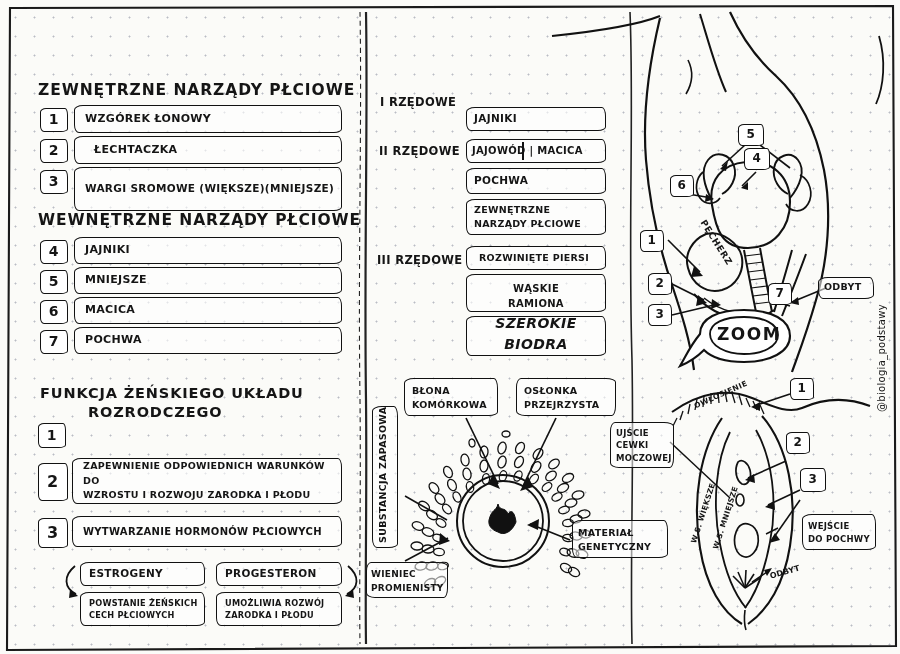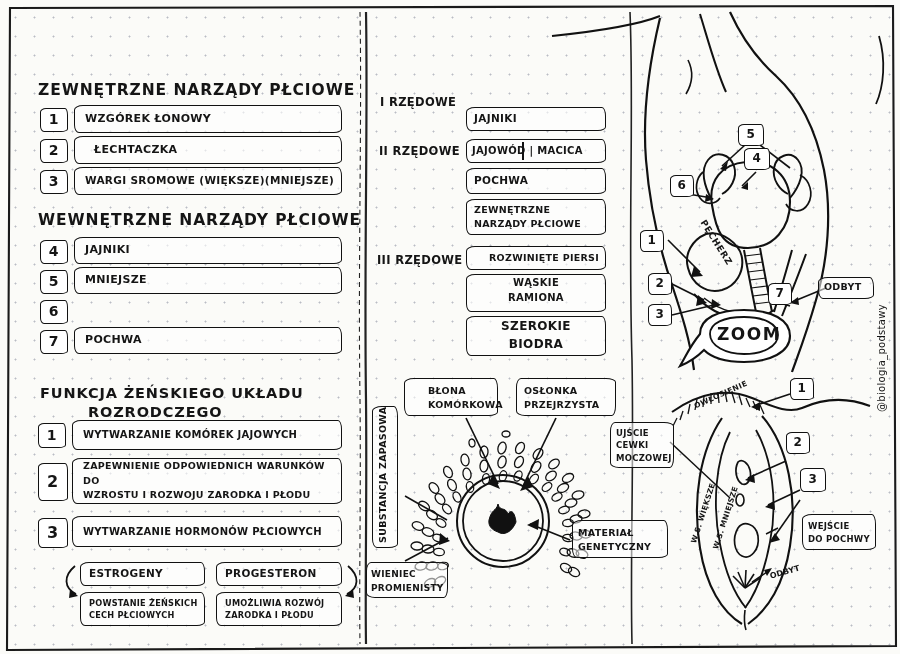"WARGI SROMOWE (WIĘKSZE)(MNIEJSZE)" div.rowbox { height: 28px -> 44px }
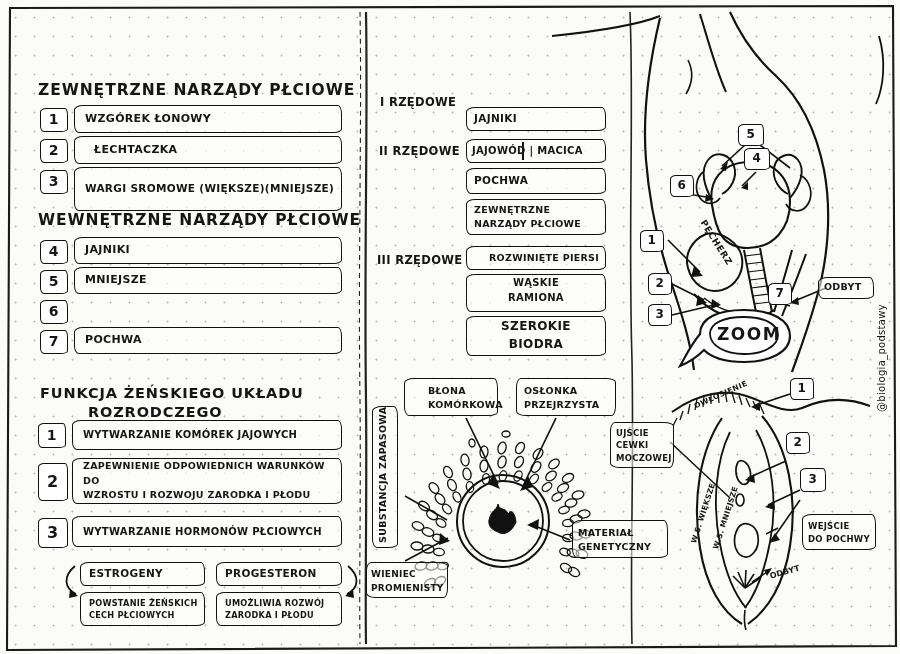"ROZWINIĘTE PIERSI" div.rowbox { padding-left: 22px -> 12px }
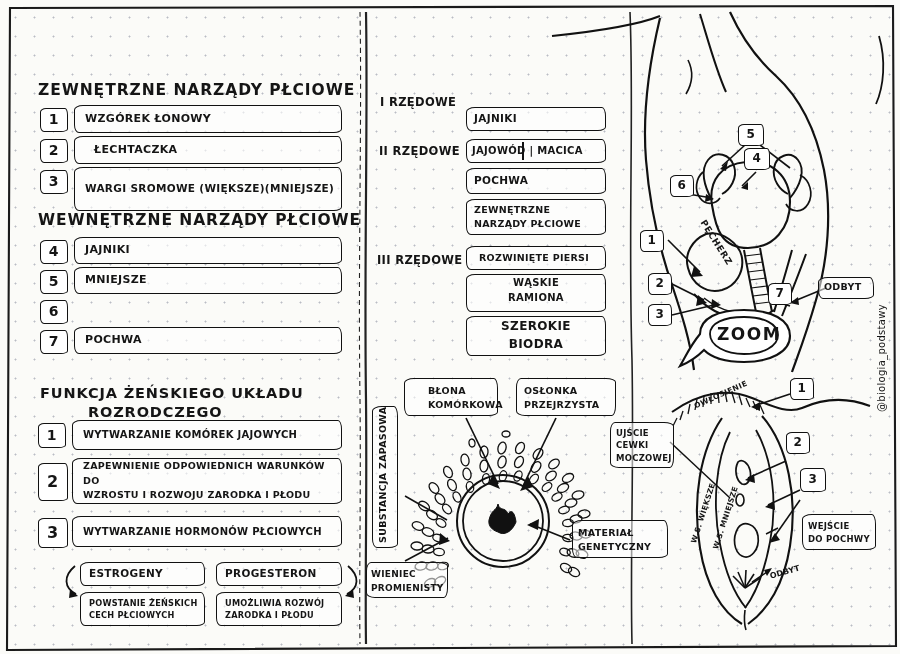"WĄSKIE" .rowbox.ctr { justify-content: flex-start -> flex-end }
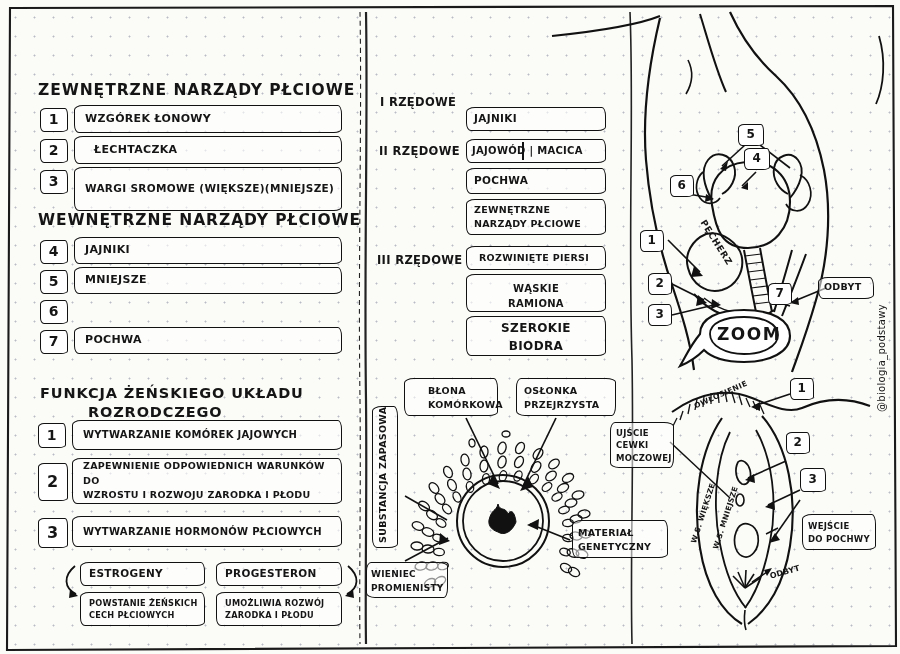"MACICA" div.rowbox { html: none -> <div> <span>MACICA</span> </div> }
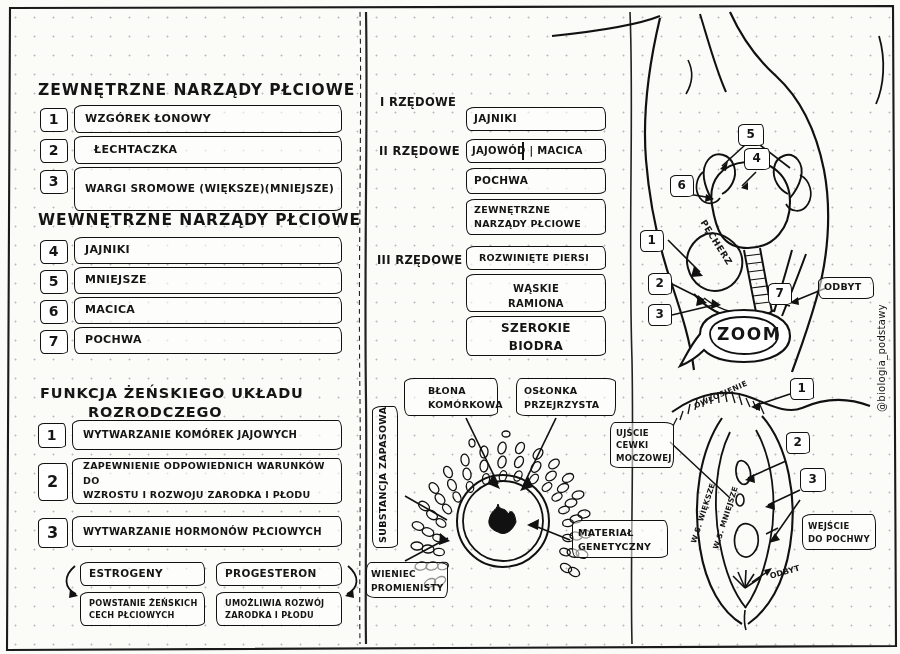"SZEROKIE" span.hw { font-size: 12px -> 14px; font-style: none -> italic }
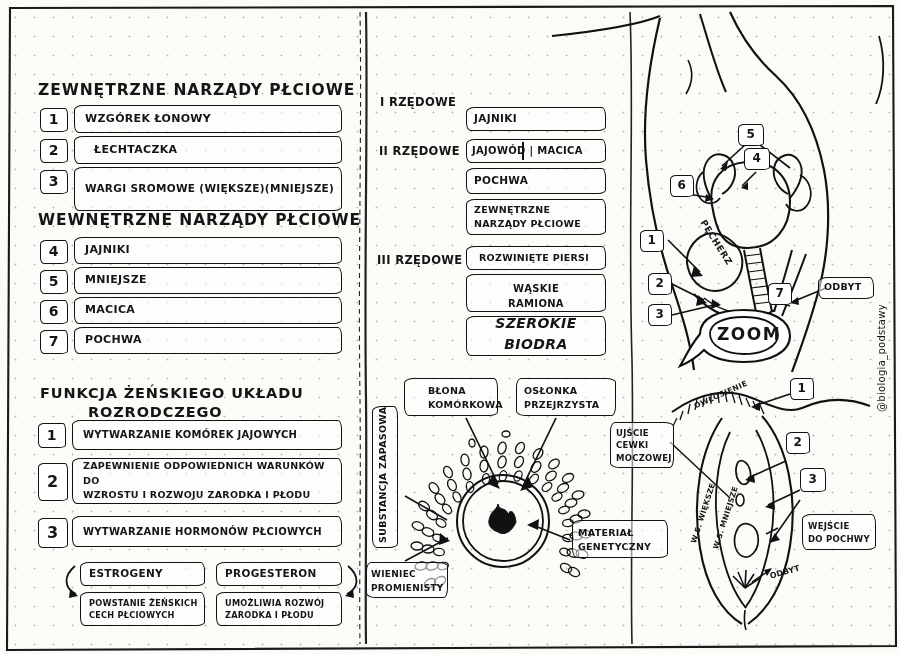"BŁONA" div.hw { left: 428px -> 412px }
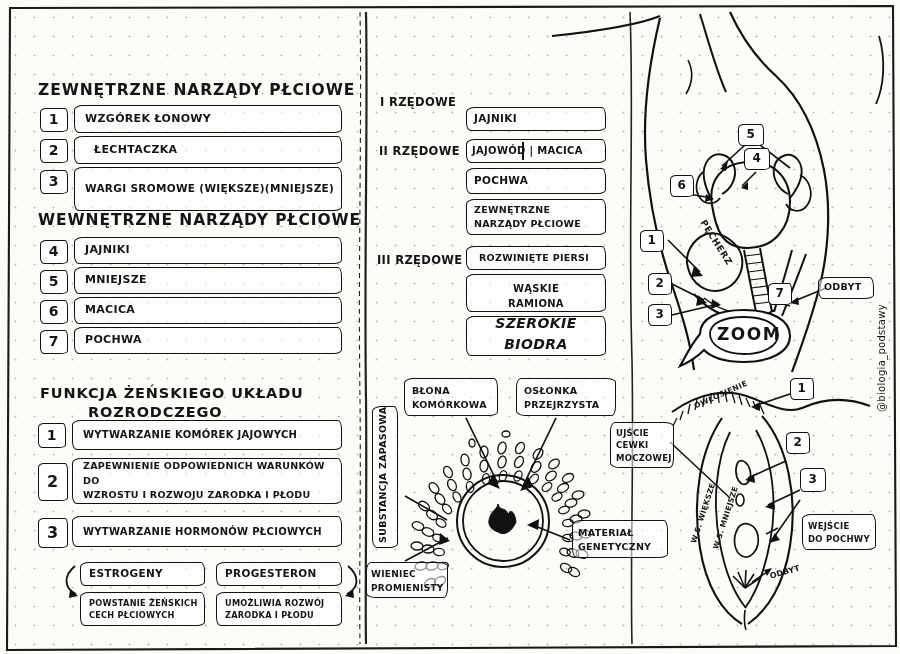"WYTWARZANIE KOMÓREK JAJOWYCH" div.rowbox { html: <div> <span>WYTWARZANIE KOMÓREK JAJOWYCH</span> </div> -> none }
